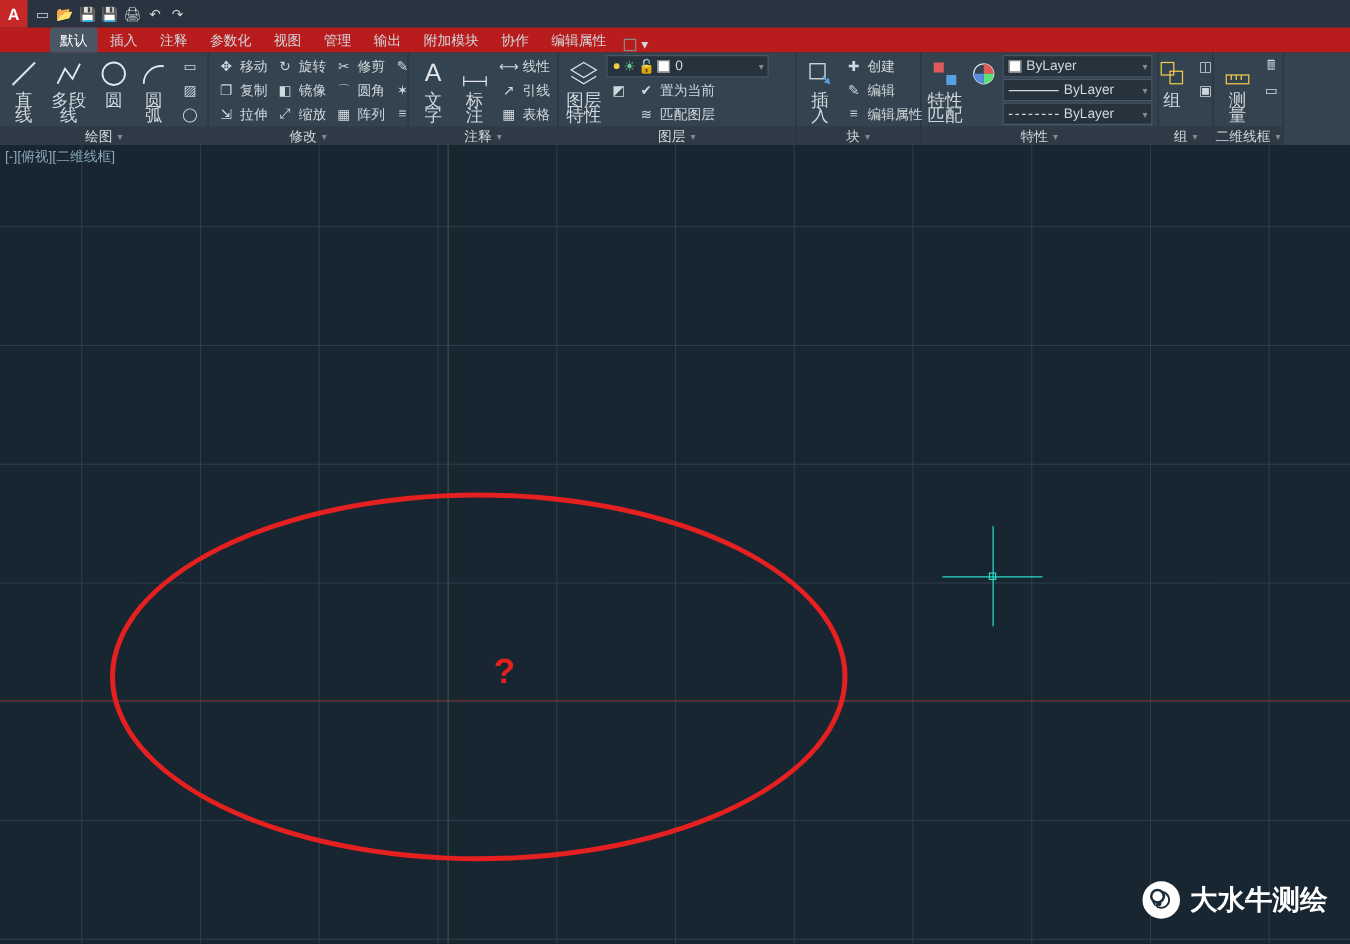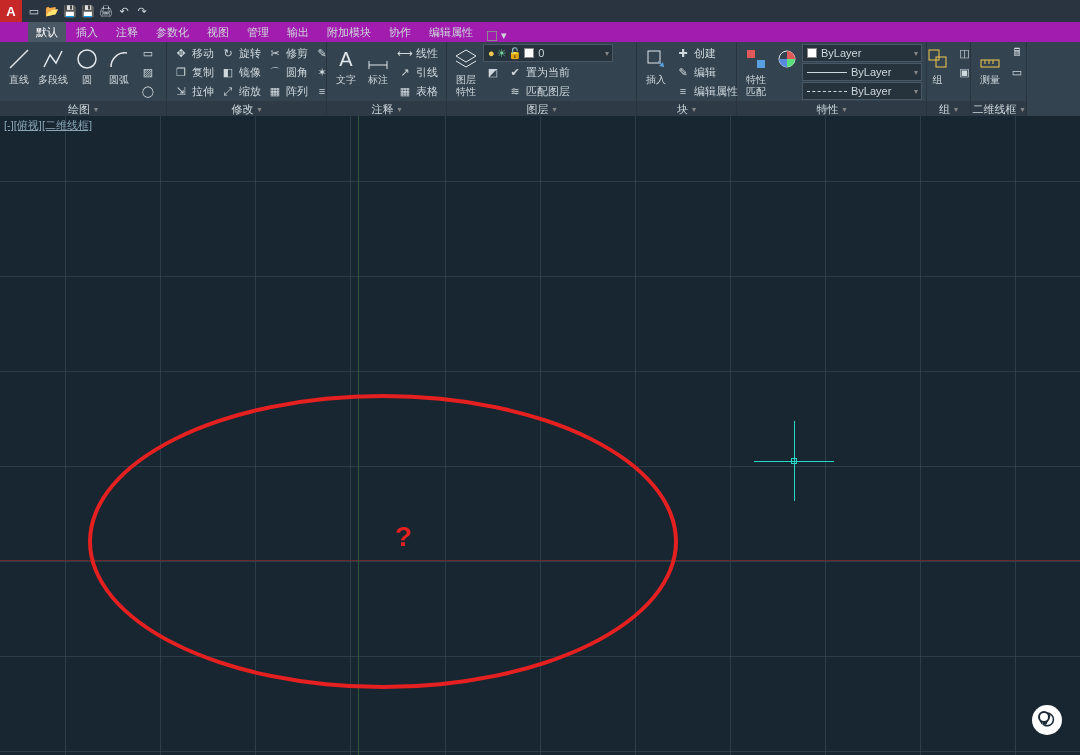"默认" .tabs { background: #a21caf -> #b91c1c; padding-left: 28px -> 40px }
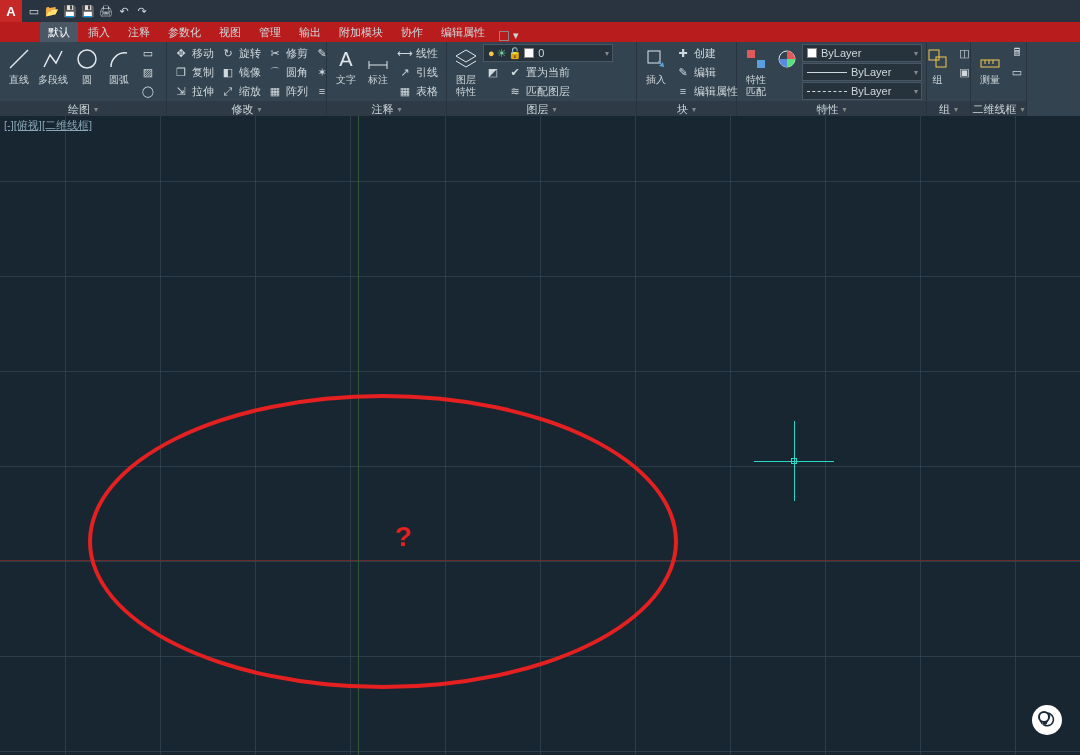"直线" .bigbtn .lbl { font-size: 10px -> 14px }
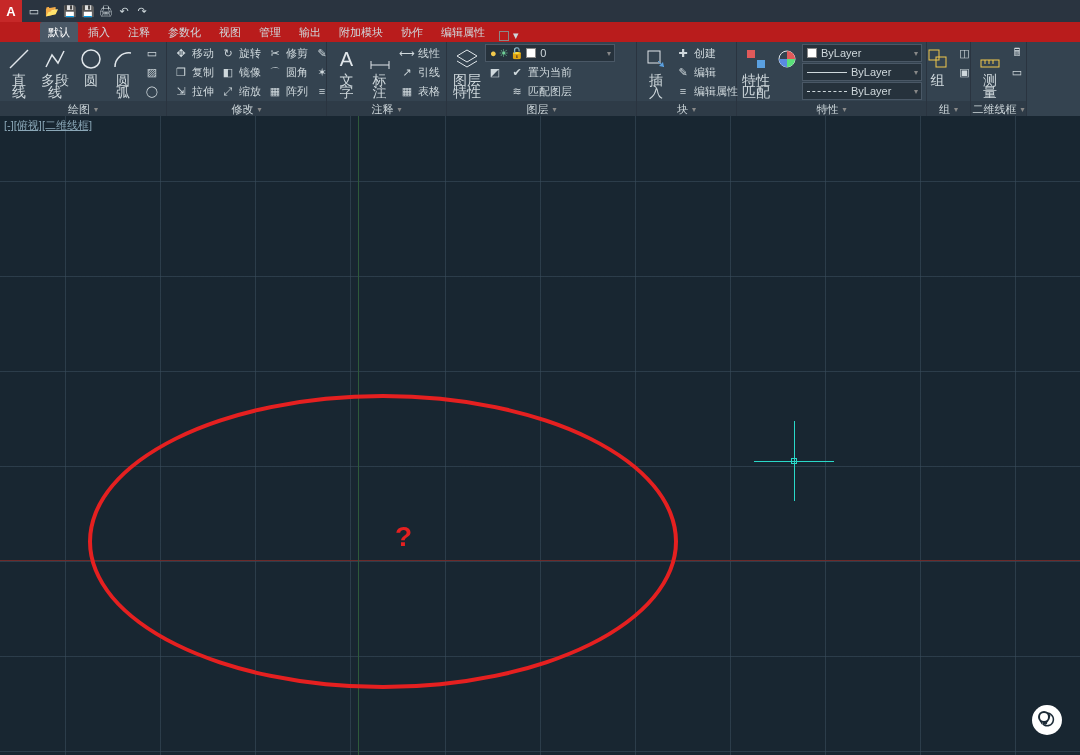"[-][俯视][二维线框]" .canvas .vp { text-decoration: underline -> none }
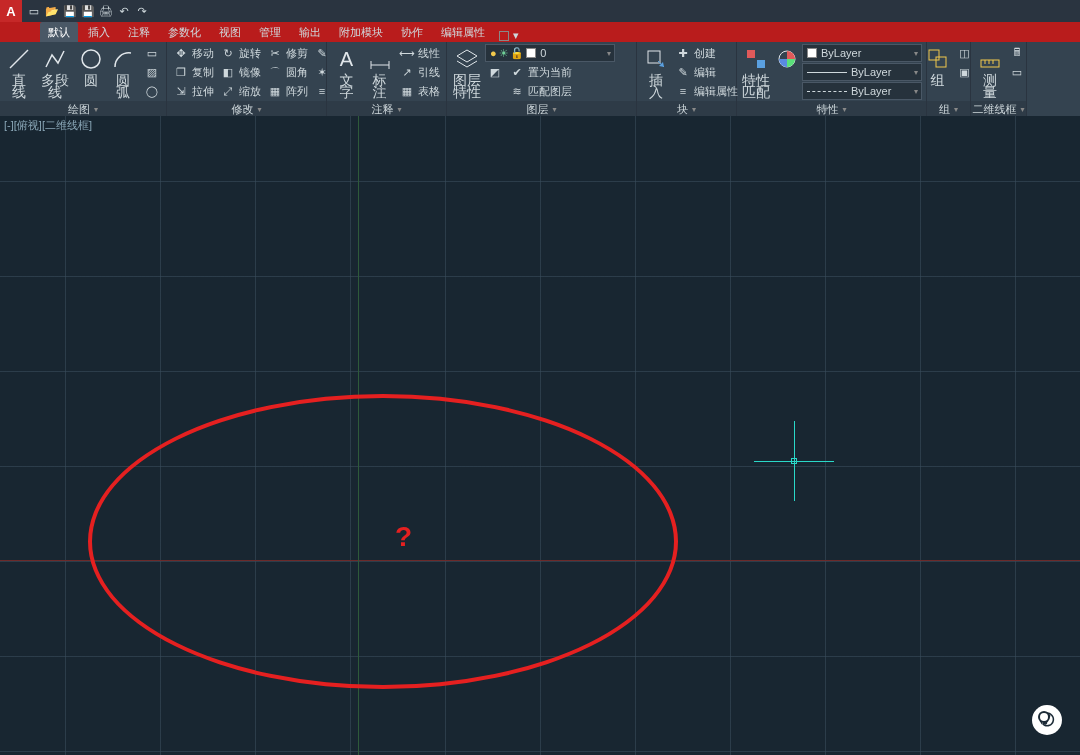"大水牛测绘" span { html: none -> <span>大水牛测绘</span> }
